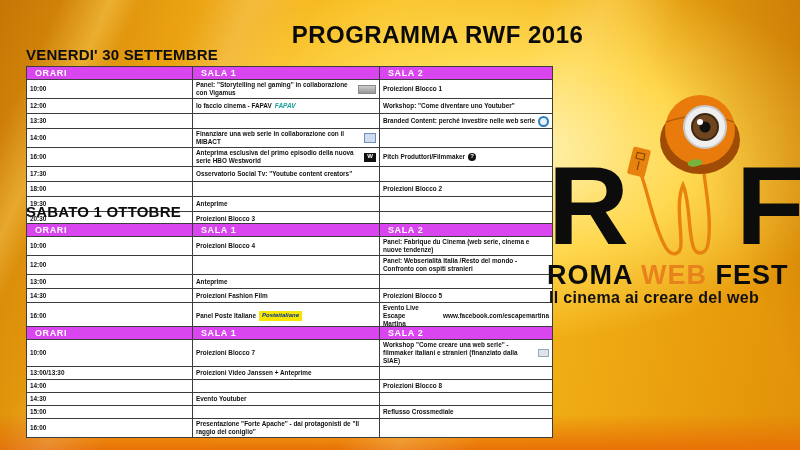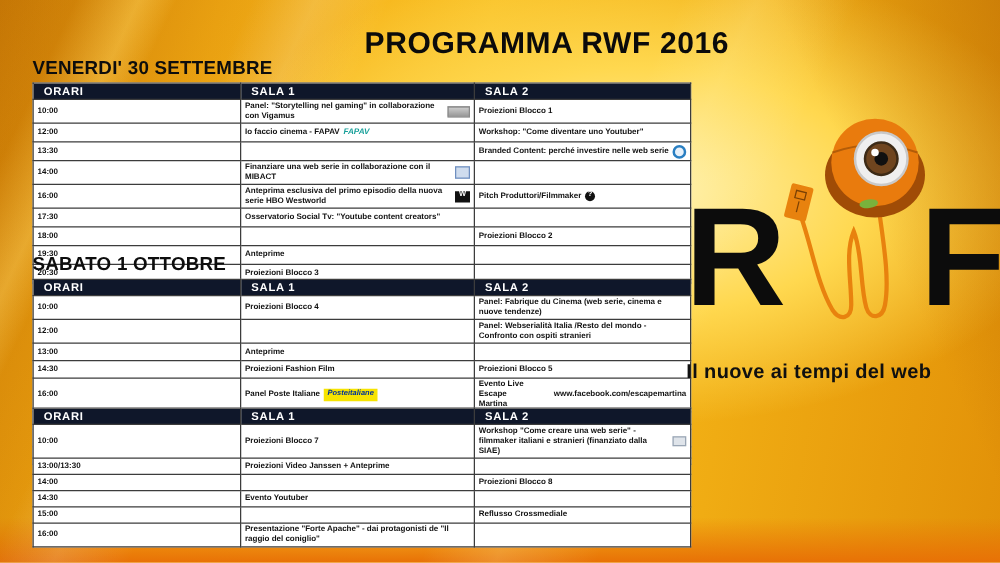"ORARI" table.sched thead th { background: #0f172a -> #d946ef }
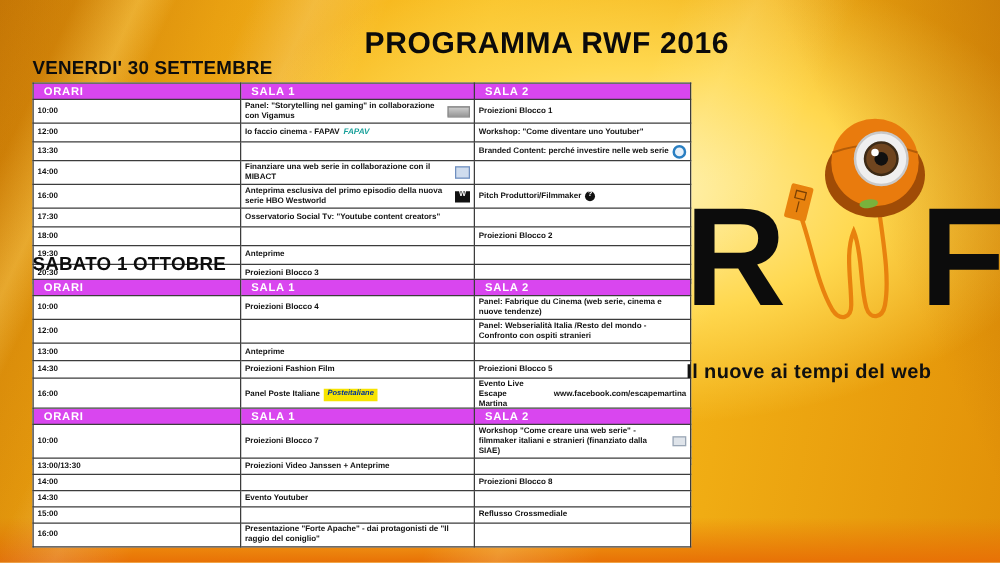"ROMA WEB FEST" div.logo-wordmark { html: none -> <div> <span>ROMA</span> <span>WEB</span> <span>FEST</span> </div> }
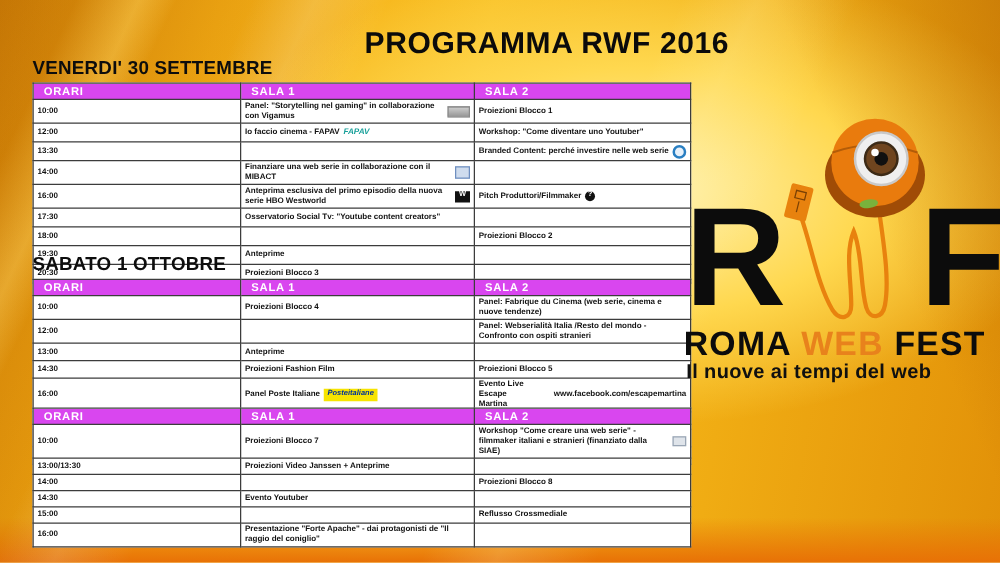"Il nuove ai tempi del" div.logo-tagline { text: nuove ai tempi -> cinema ai creare }
